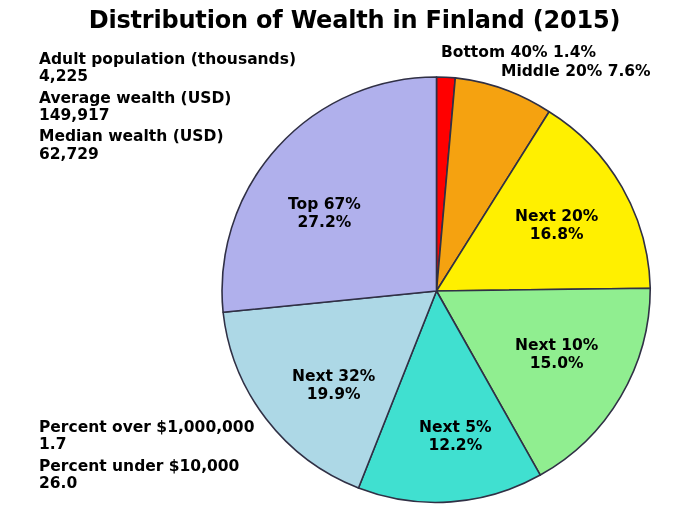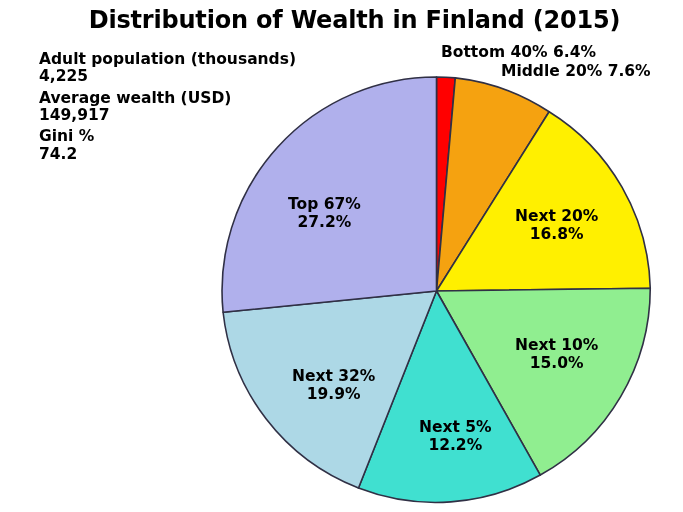"Bottom 40% 6.4%" div.outside-label { text: 6.4% -> 1.4% }
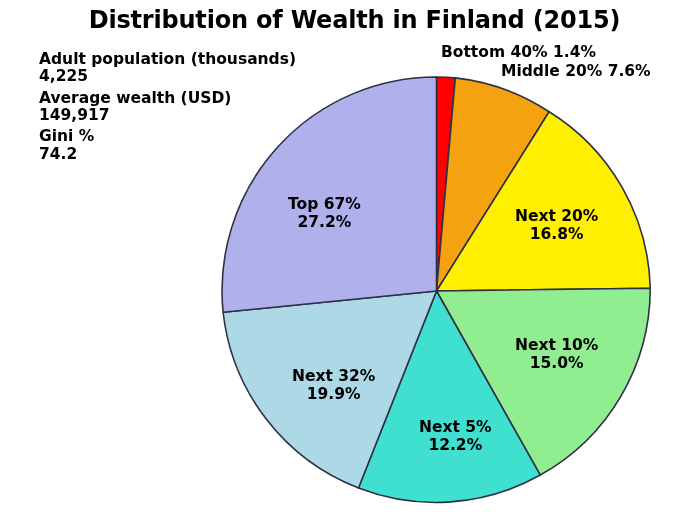"Median wealth (USD)" div.stat-item { html: none -> <div> <span>Median wealth (USD)</span> <span>62,729</span> </div> }
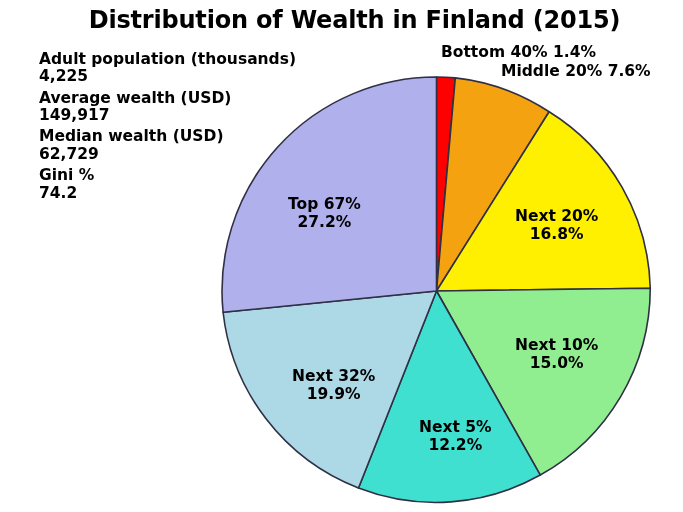"Gini %" div.stat-item { html: <div> <span>Gini %</span> <span>74.2</span> </div> -> none }
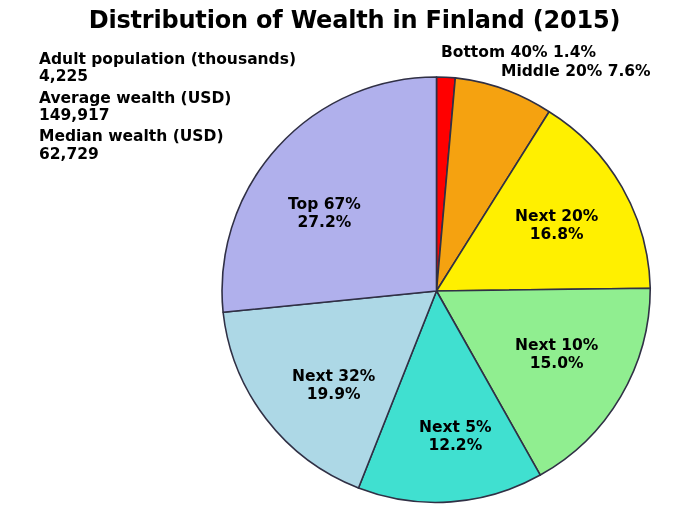"Percent over $1,000,000" div.stats-block { html: none -> <div> <div> <span>Percent over $1,000,000</span> <span>1.7</span> </div> <div> <span>Percent under $10,000</span> <span>26.0</span> </div> </div> }
